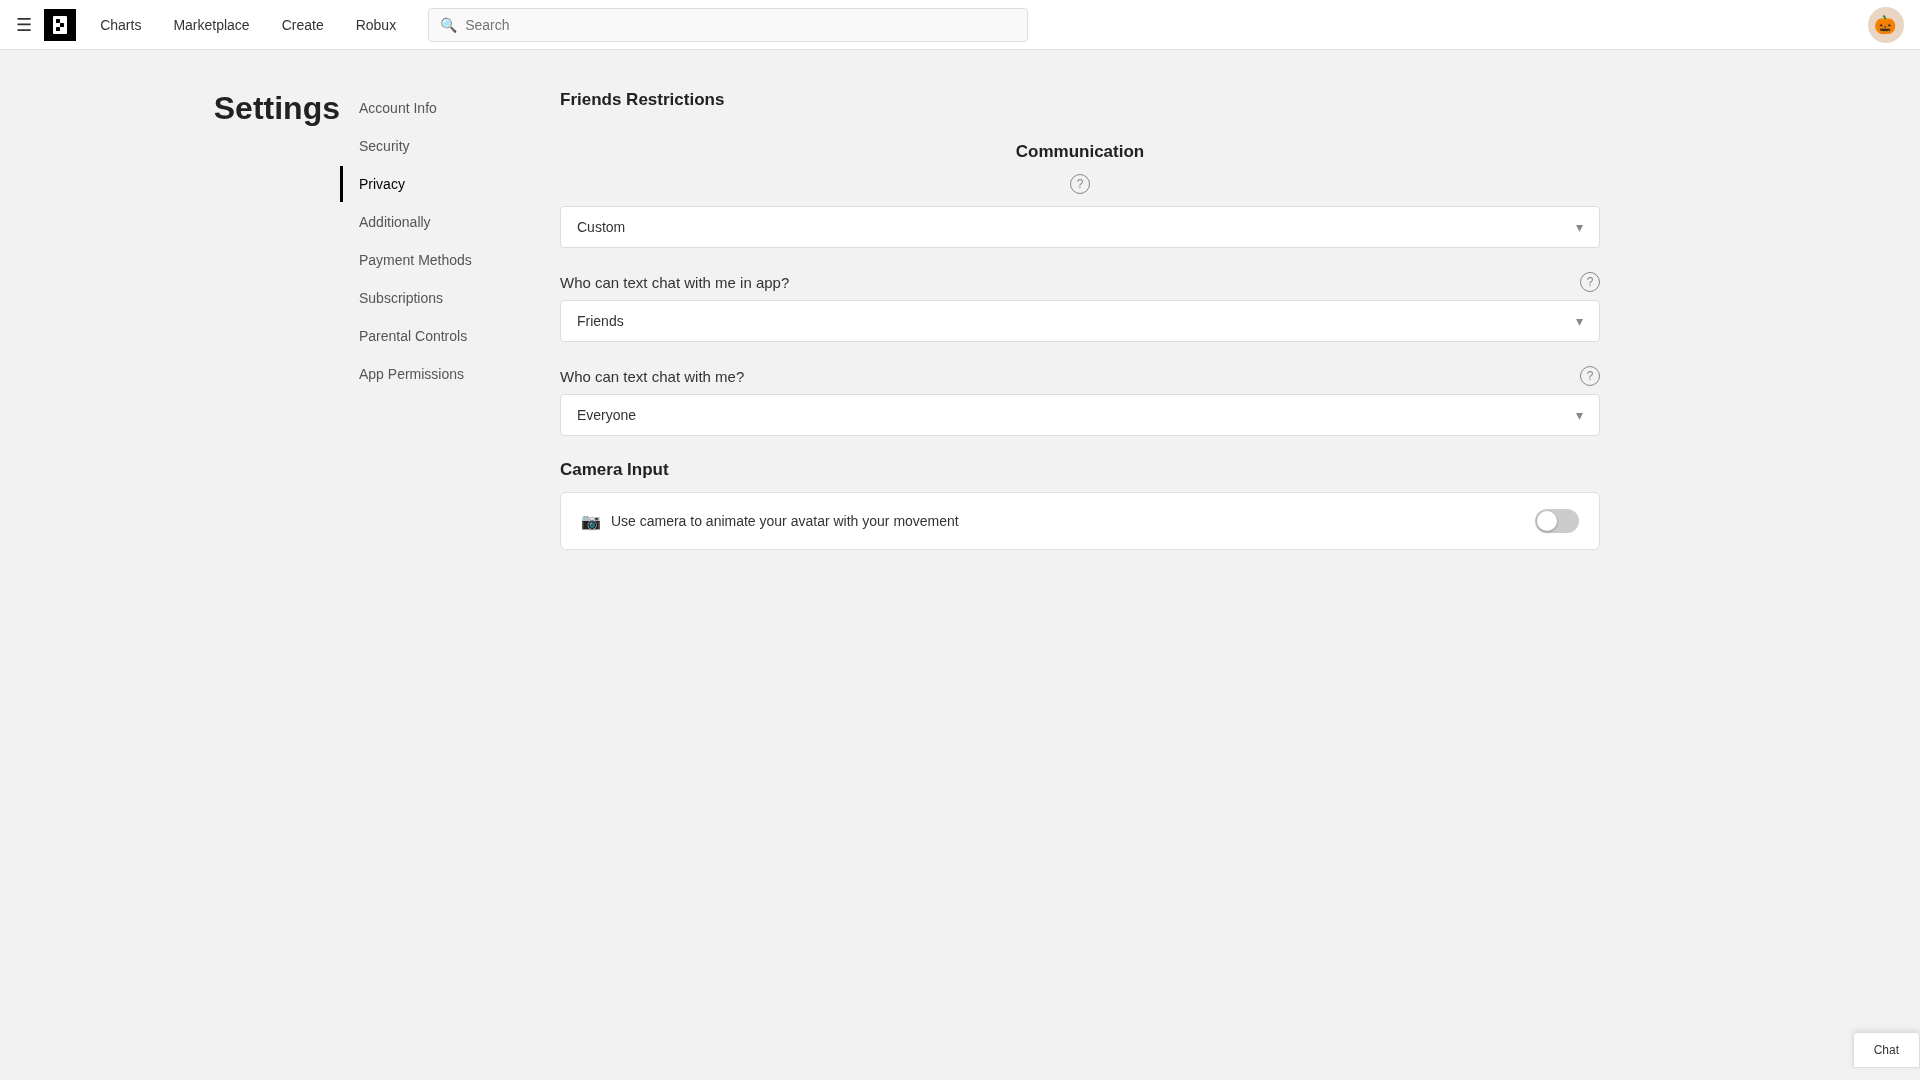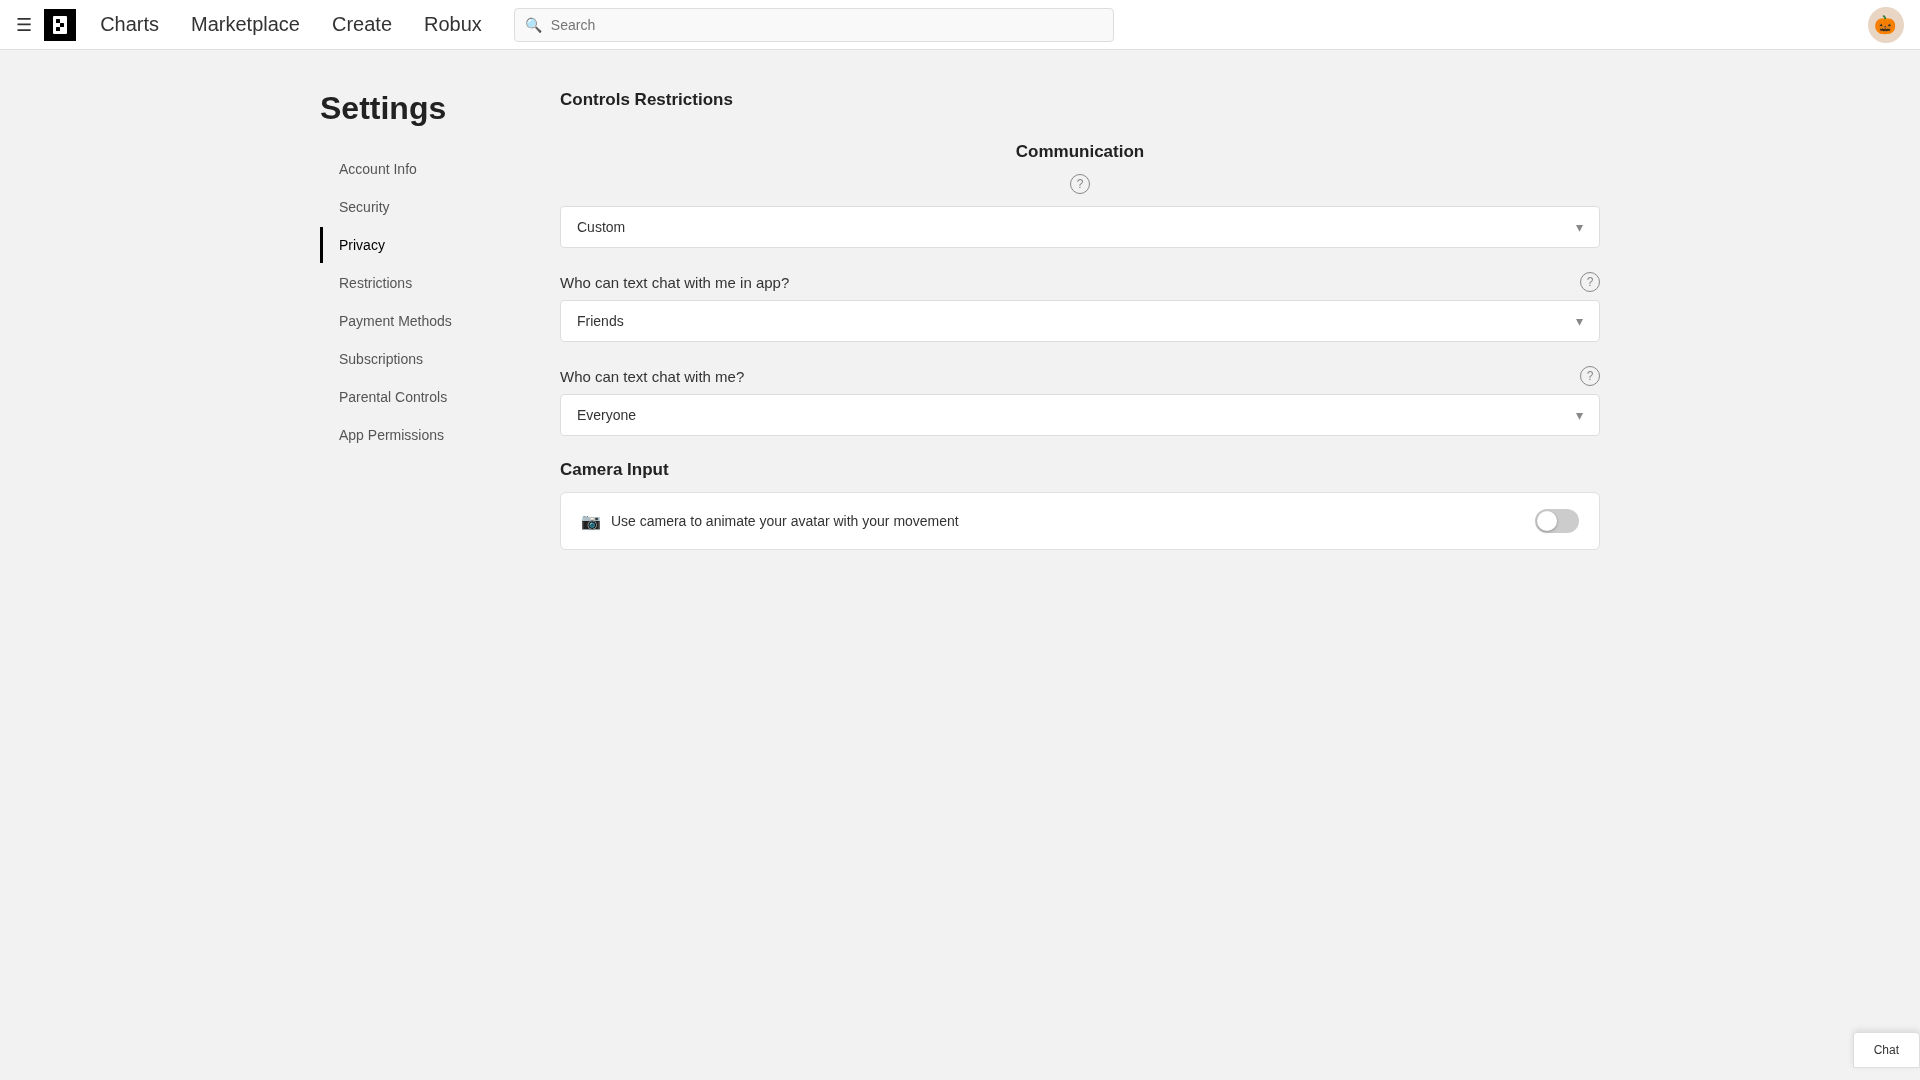"Charts" .nav-link { font-size: 20px -> 14px }
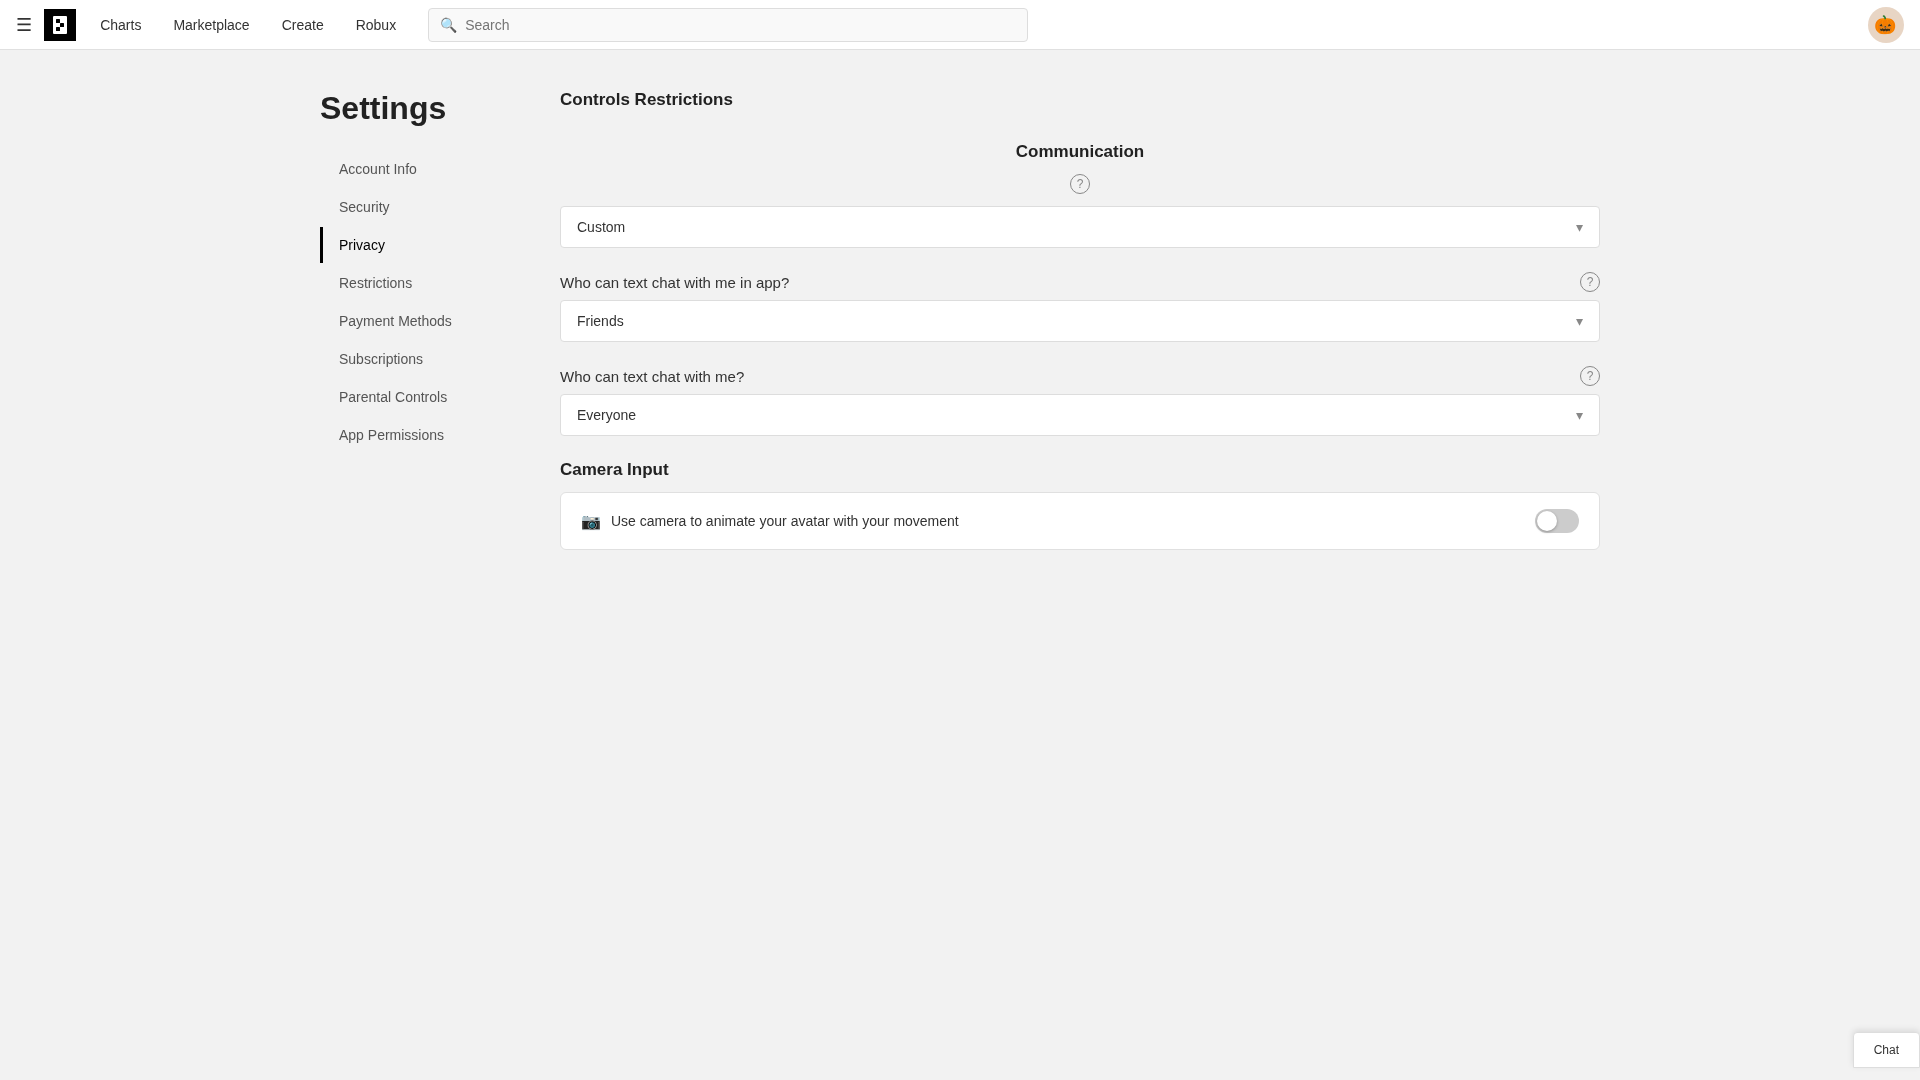"Settings" div { flex-direction: column -> row; justify-content: none -> flex-end }
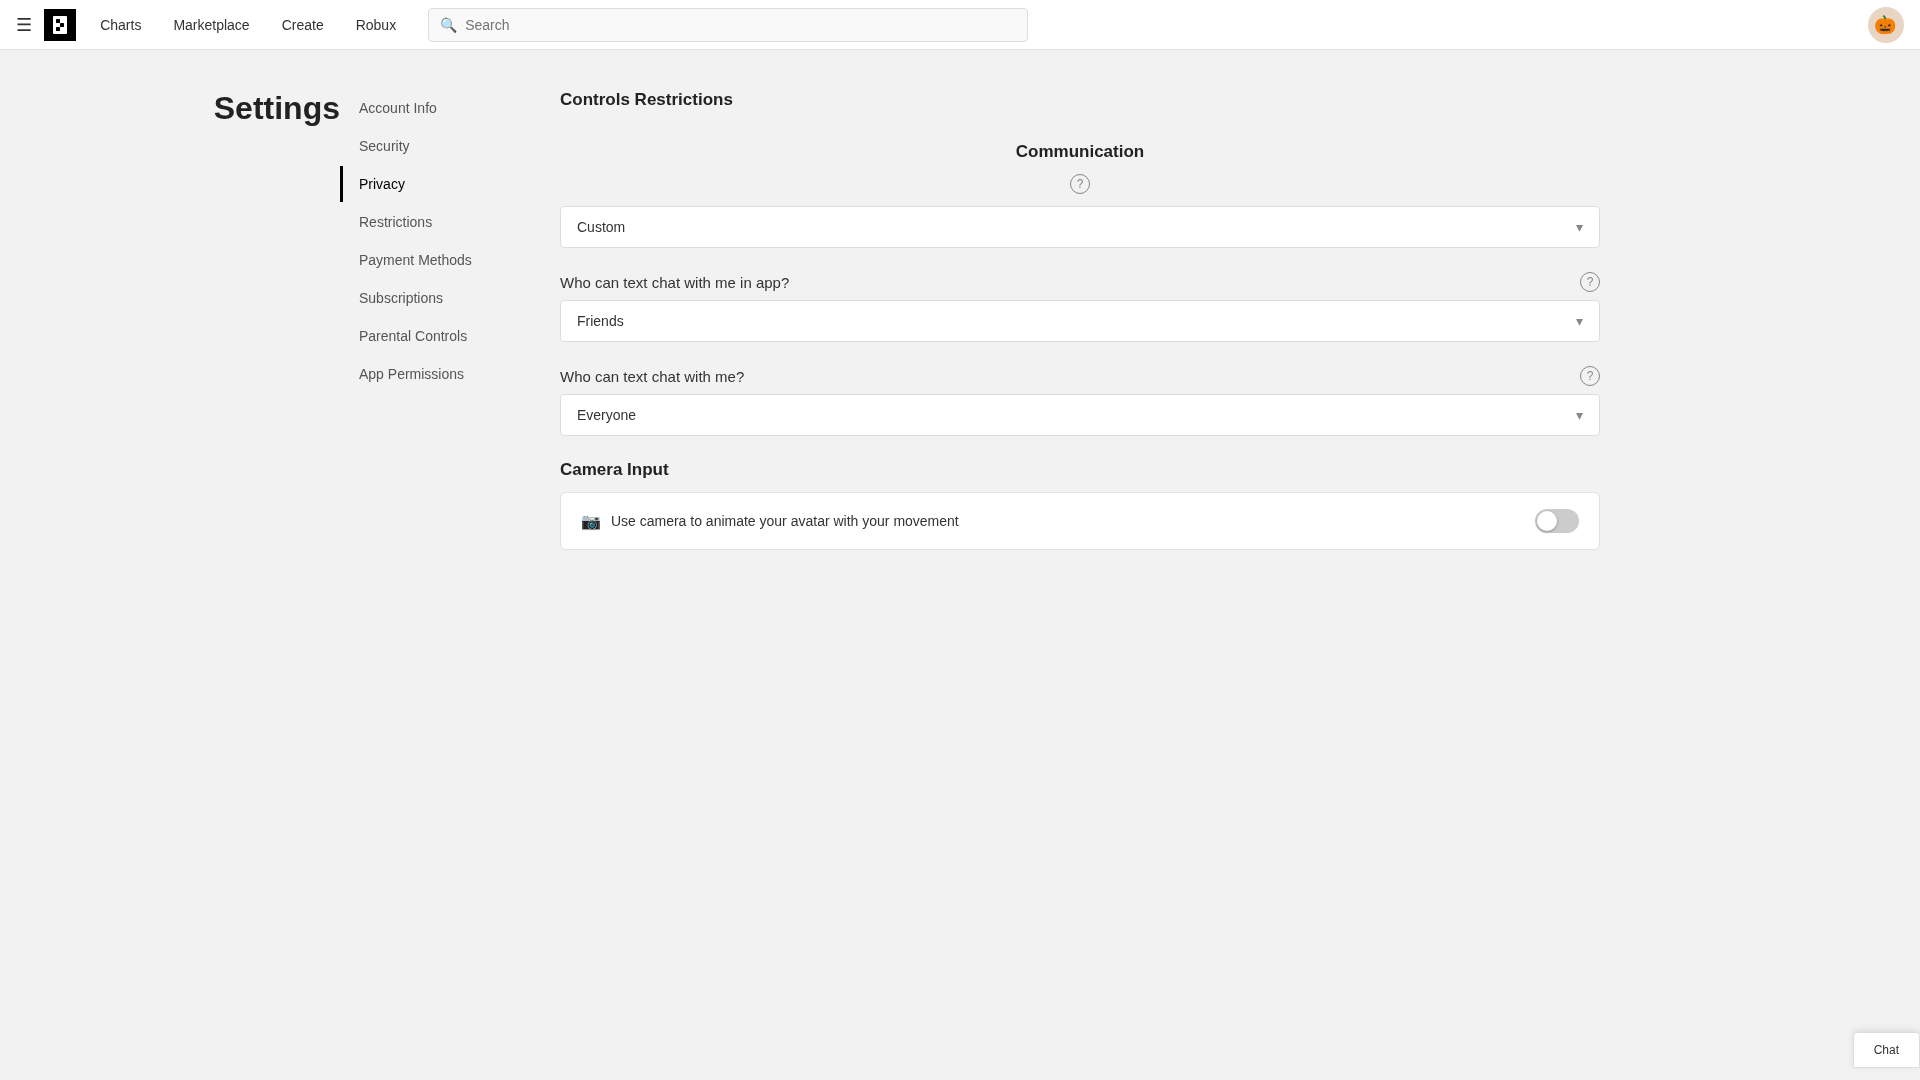"Controls Restrictions" div.section-subtitle { text: Controls -> Friends }
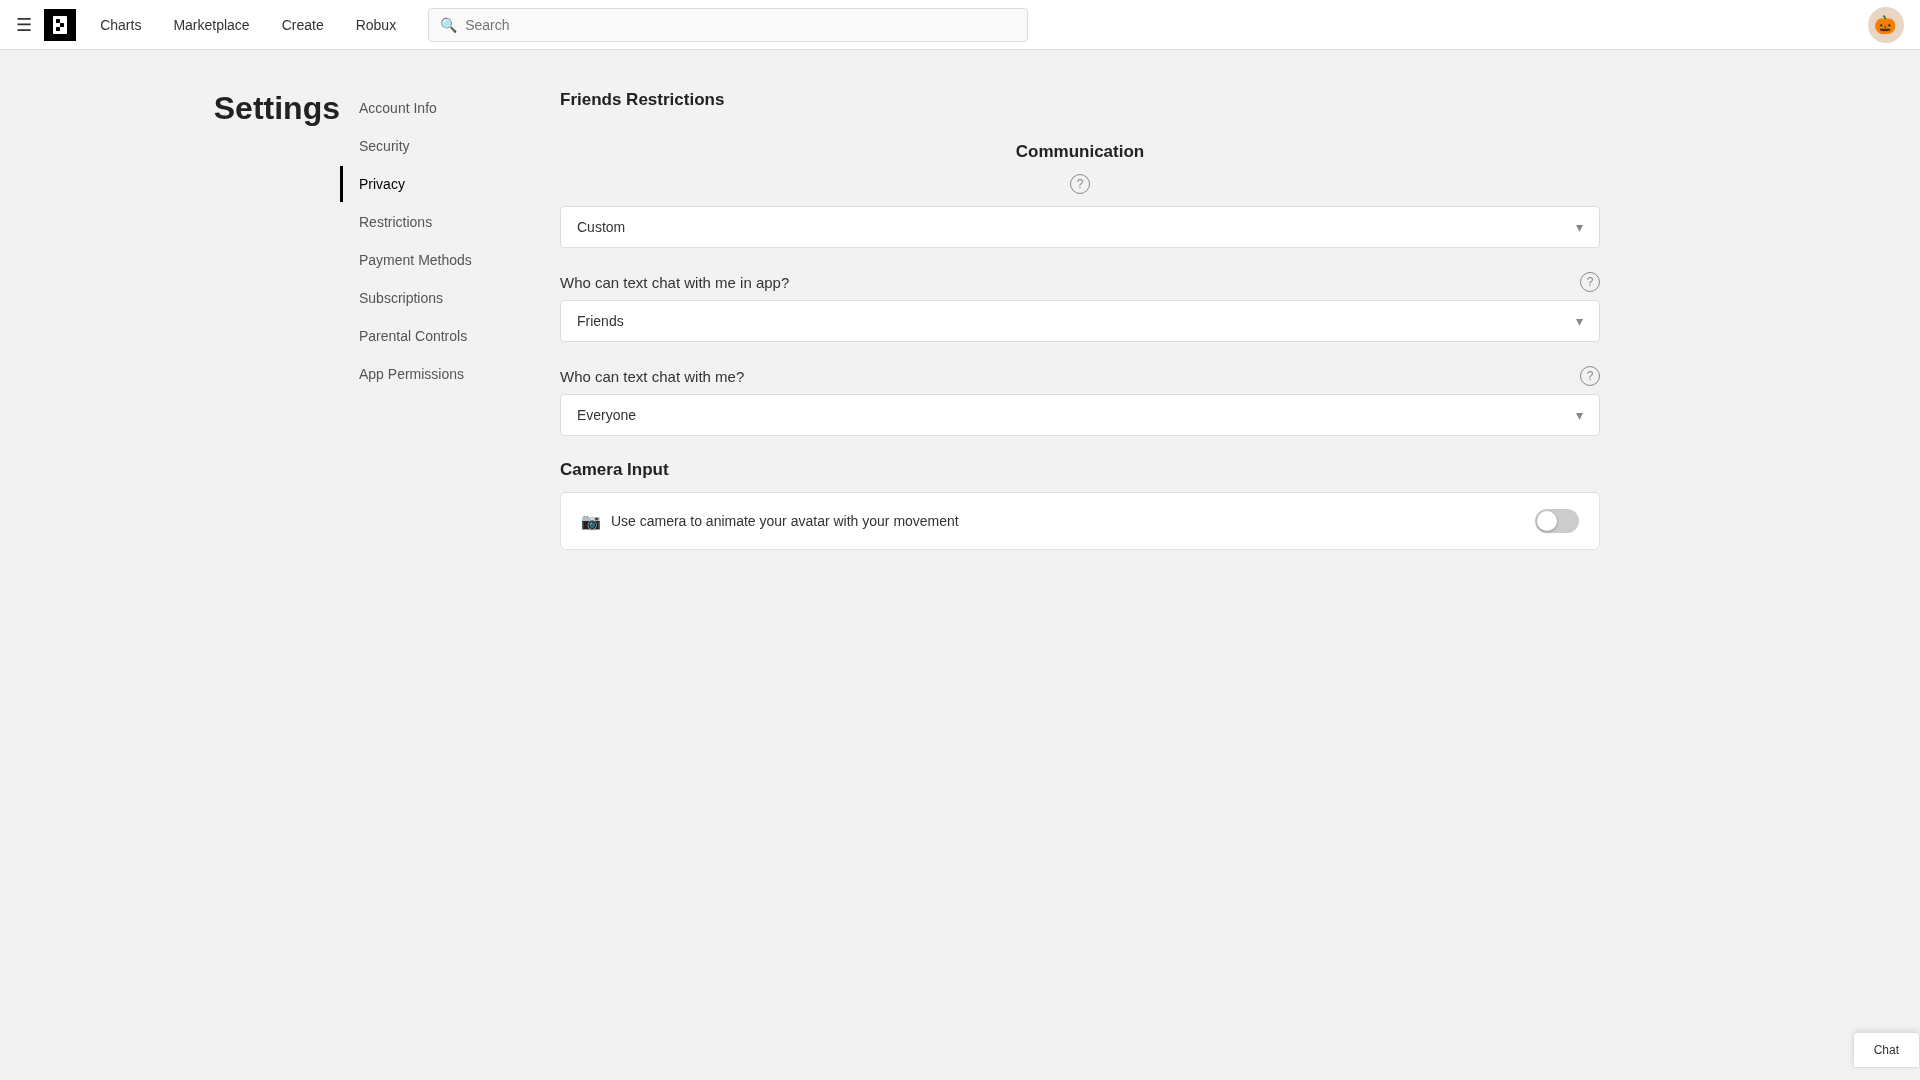"Restrictions" div.sidebar-item { text: Restrictions -> Additionally }
